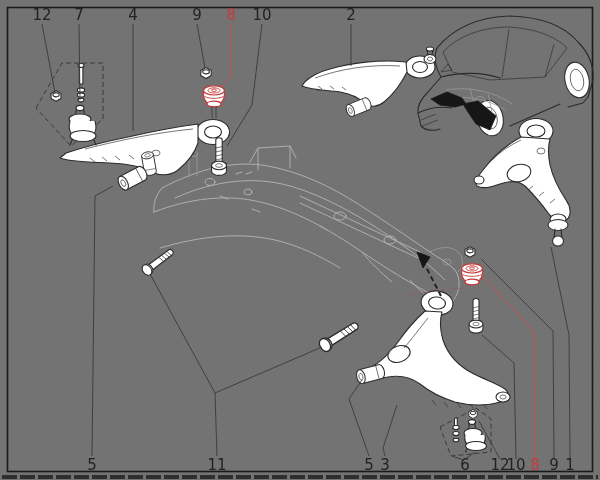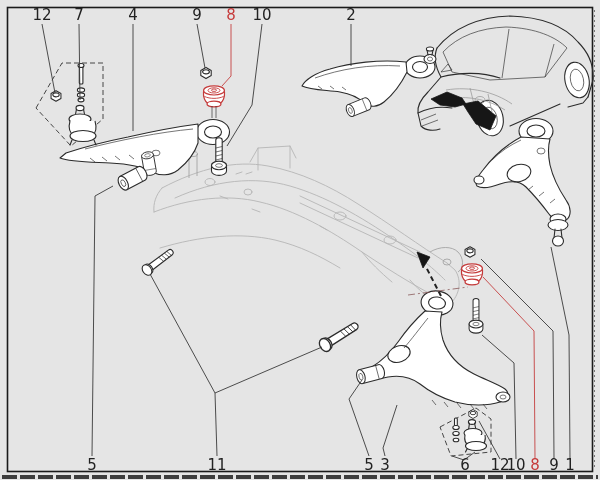"12" .stage { background: #e5e5e5 -> #737373 }
